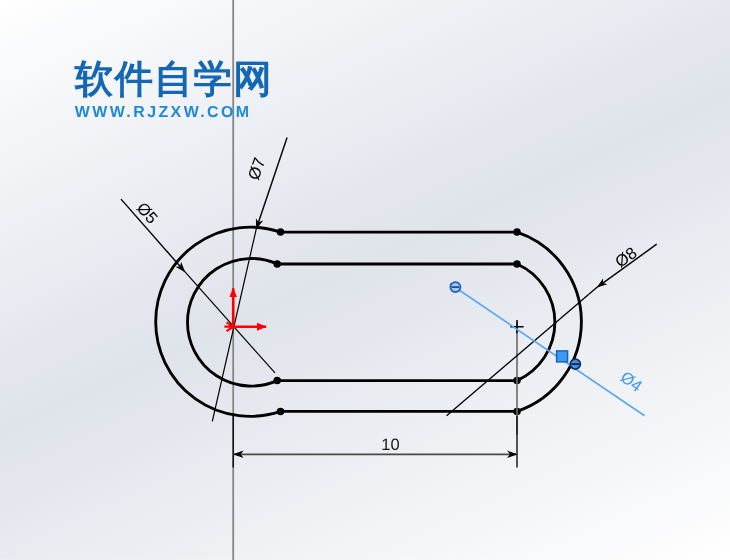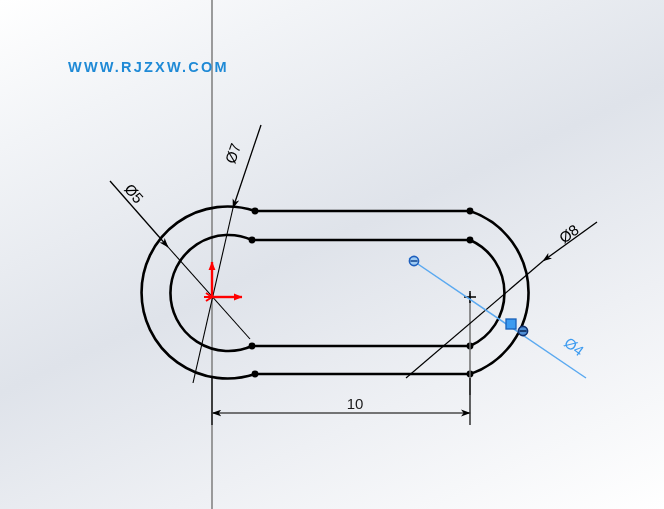"软件自学网" span.wm-cn { html: none -> <span>软件自学网</span> }
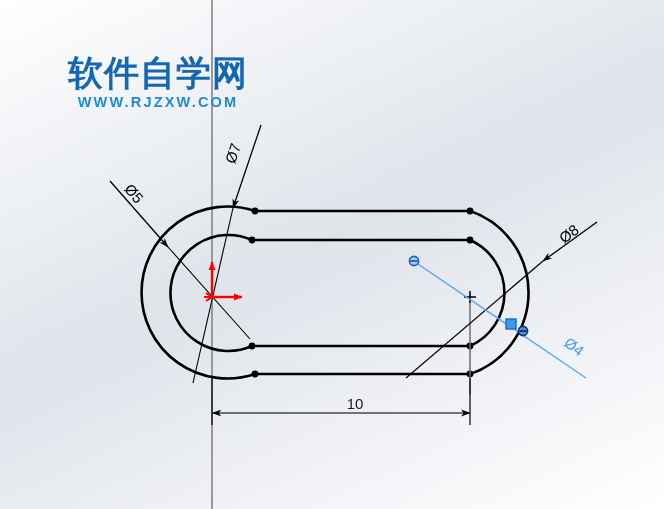"WWW.RJZXW.COM" .watermark .wm-url { text-align: center -> none }
